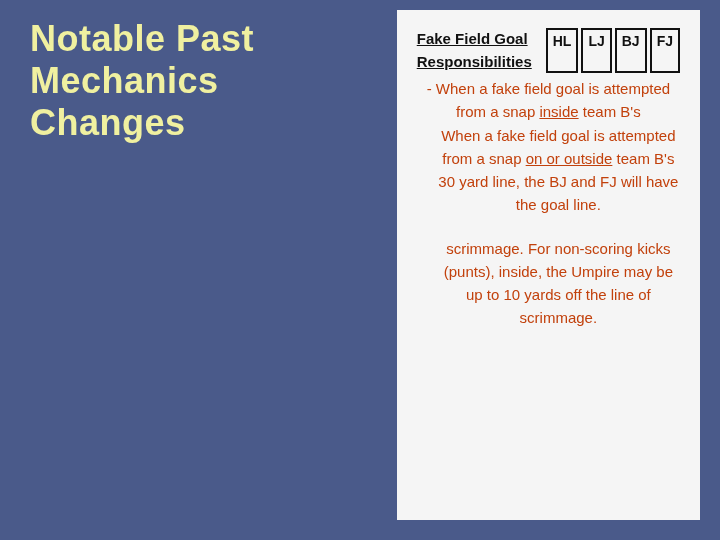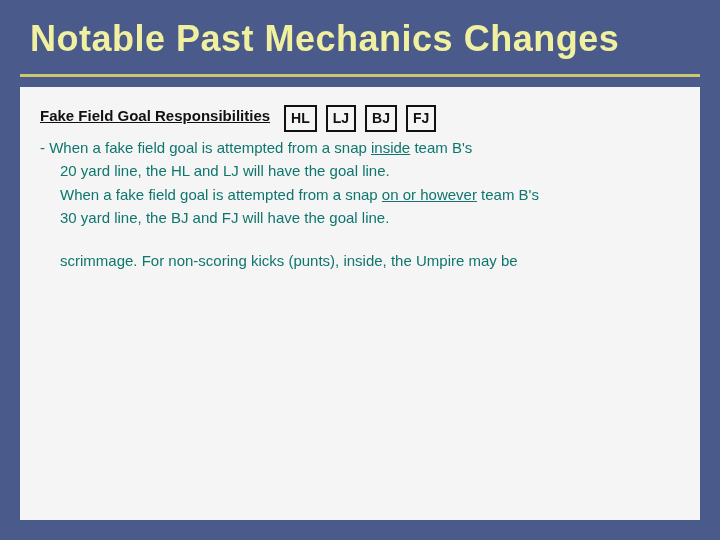"Notable Past Mechanics Changes" .slide-container { flex-direction: column -> row }
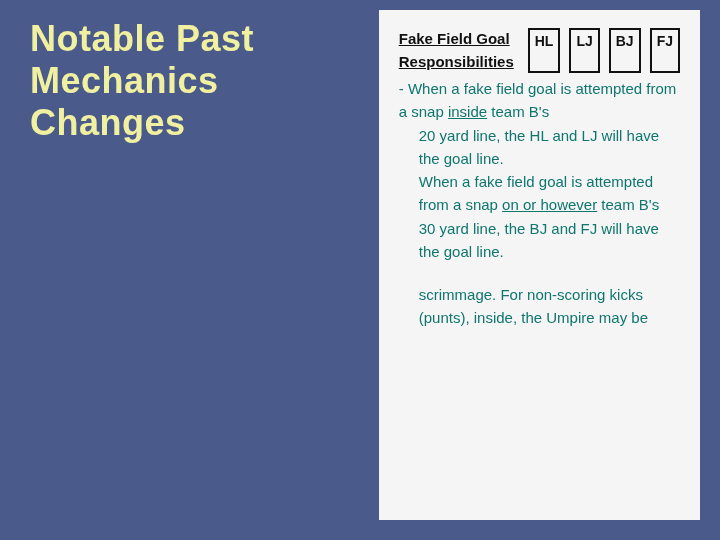"HL" .badges-row { gap: 9px -> 3px }
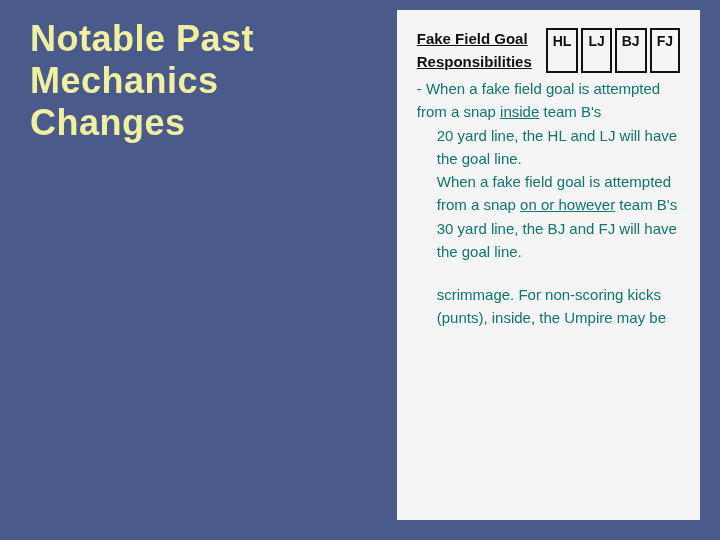"- When a fake field" .section-body { color: #0f766e -> #c2410c; text-align: none -> center }
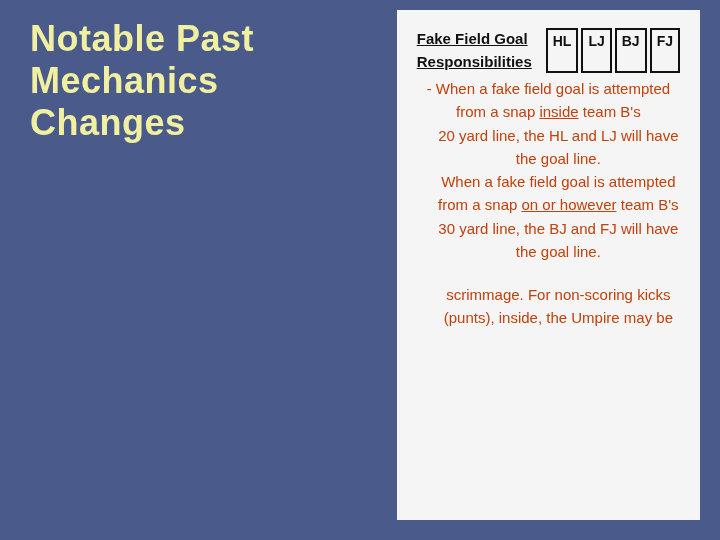"20 yard line, the HL" span.indent { html: <span>20 yard line, the HL and LJ will have the goal line.</span> -> none }
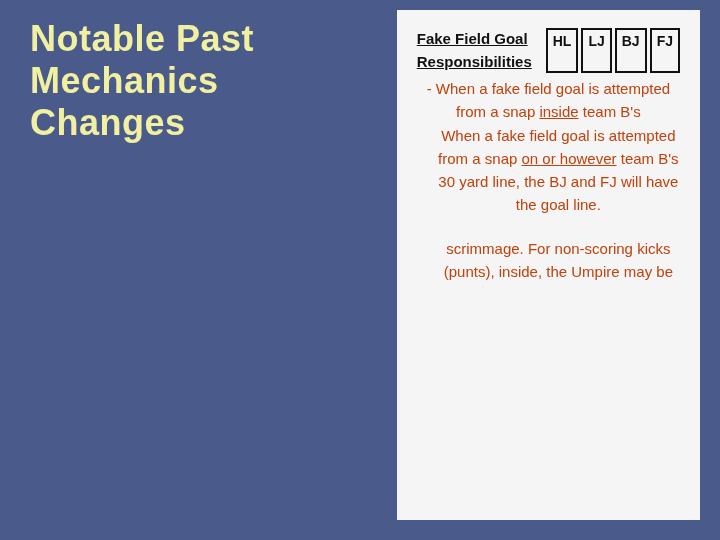"on or however" span.underline { text: however -> outside }
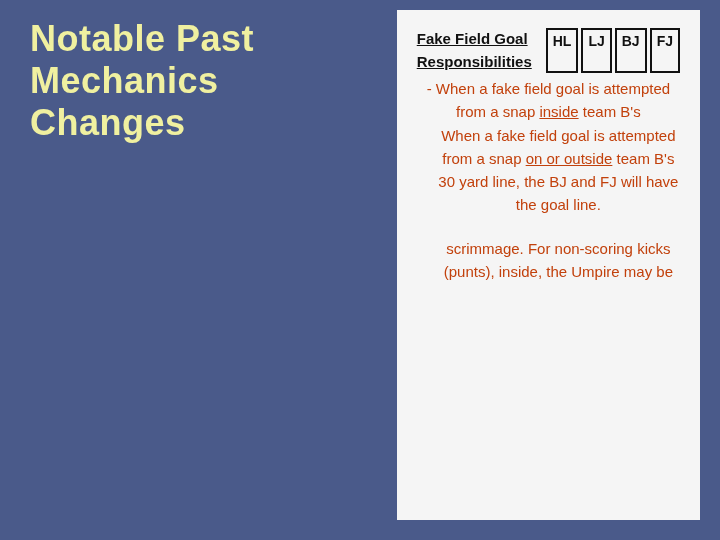"up to 10 yards off" span.indent { html: none -> <span>up to 10 yards off the line of scrimmage.</span> }
